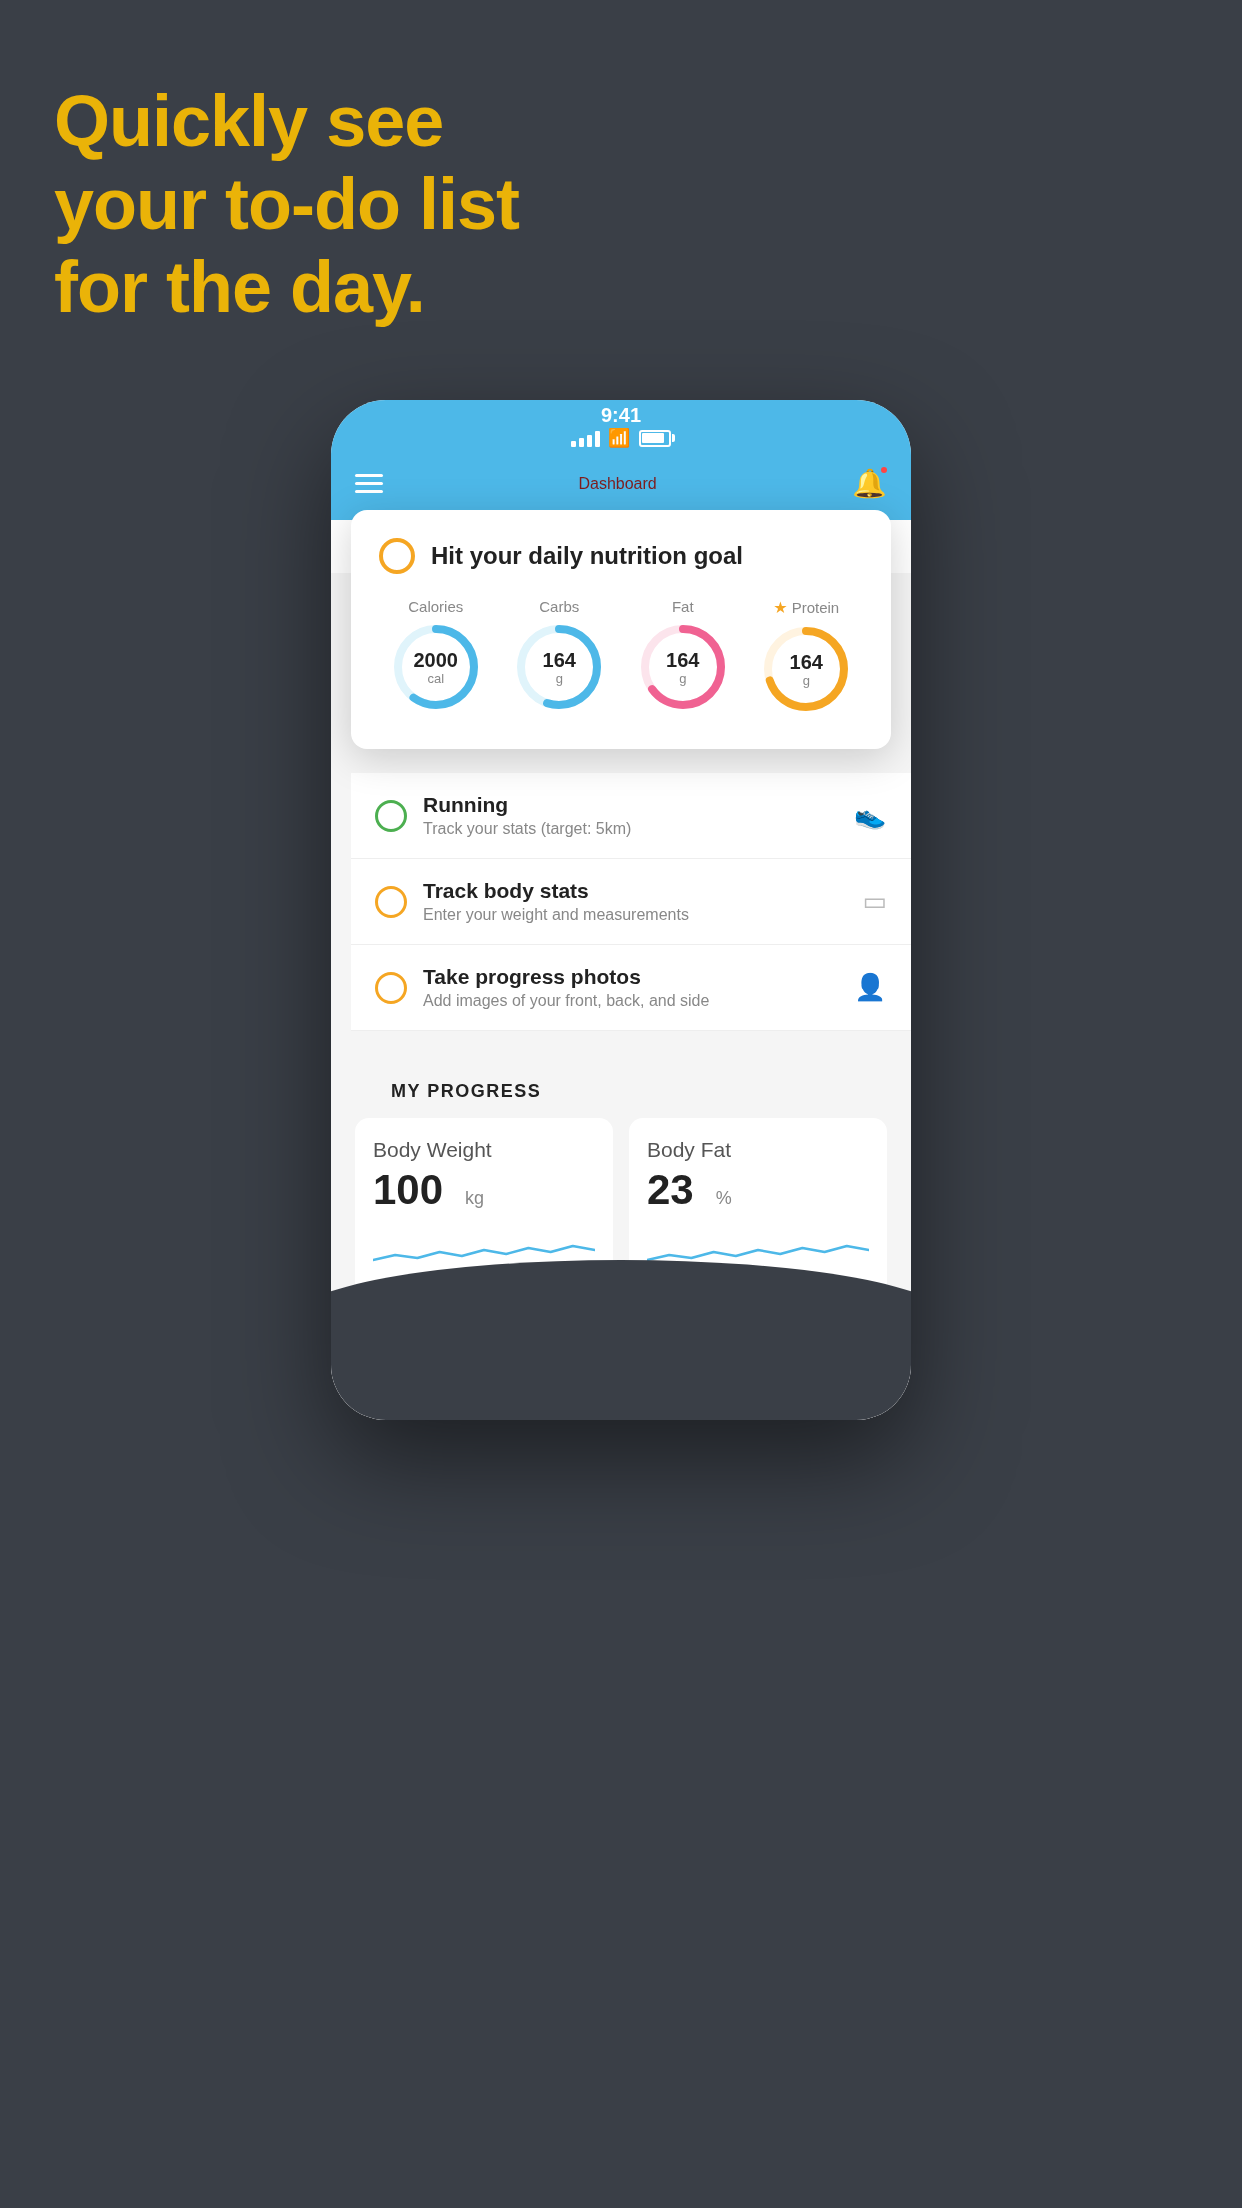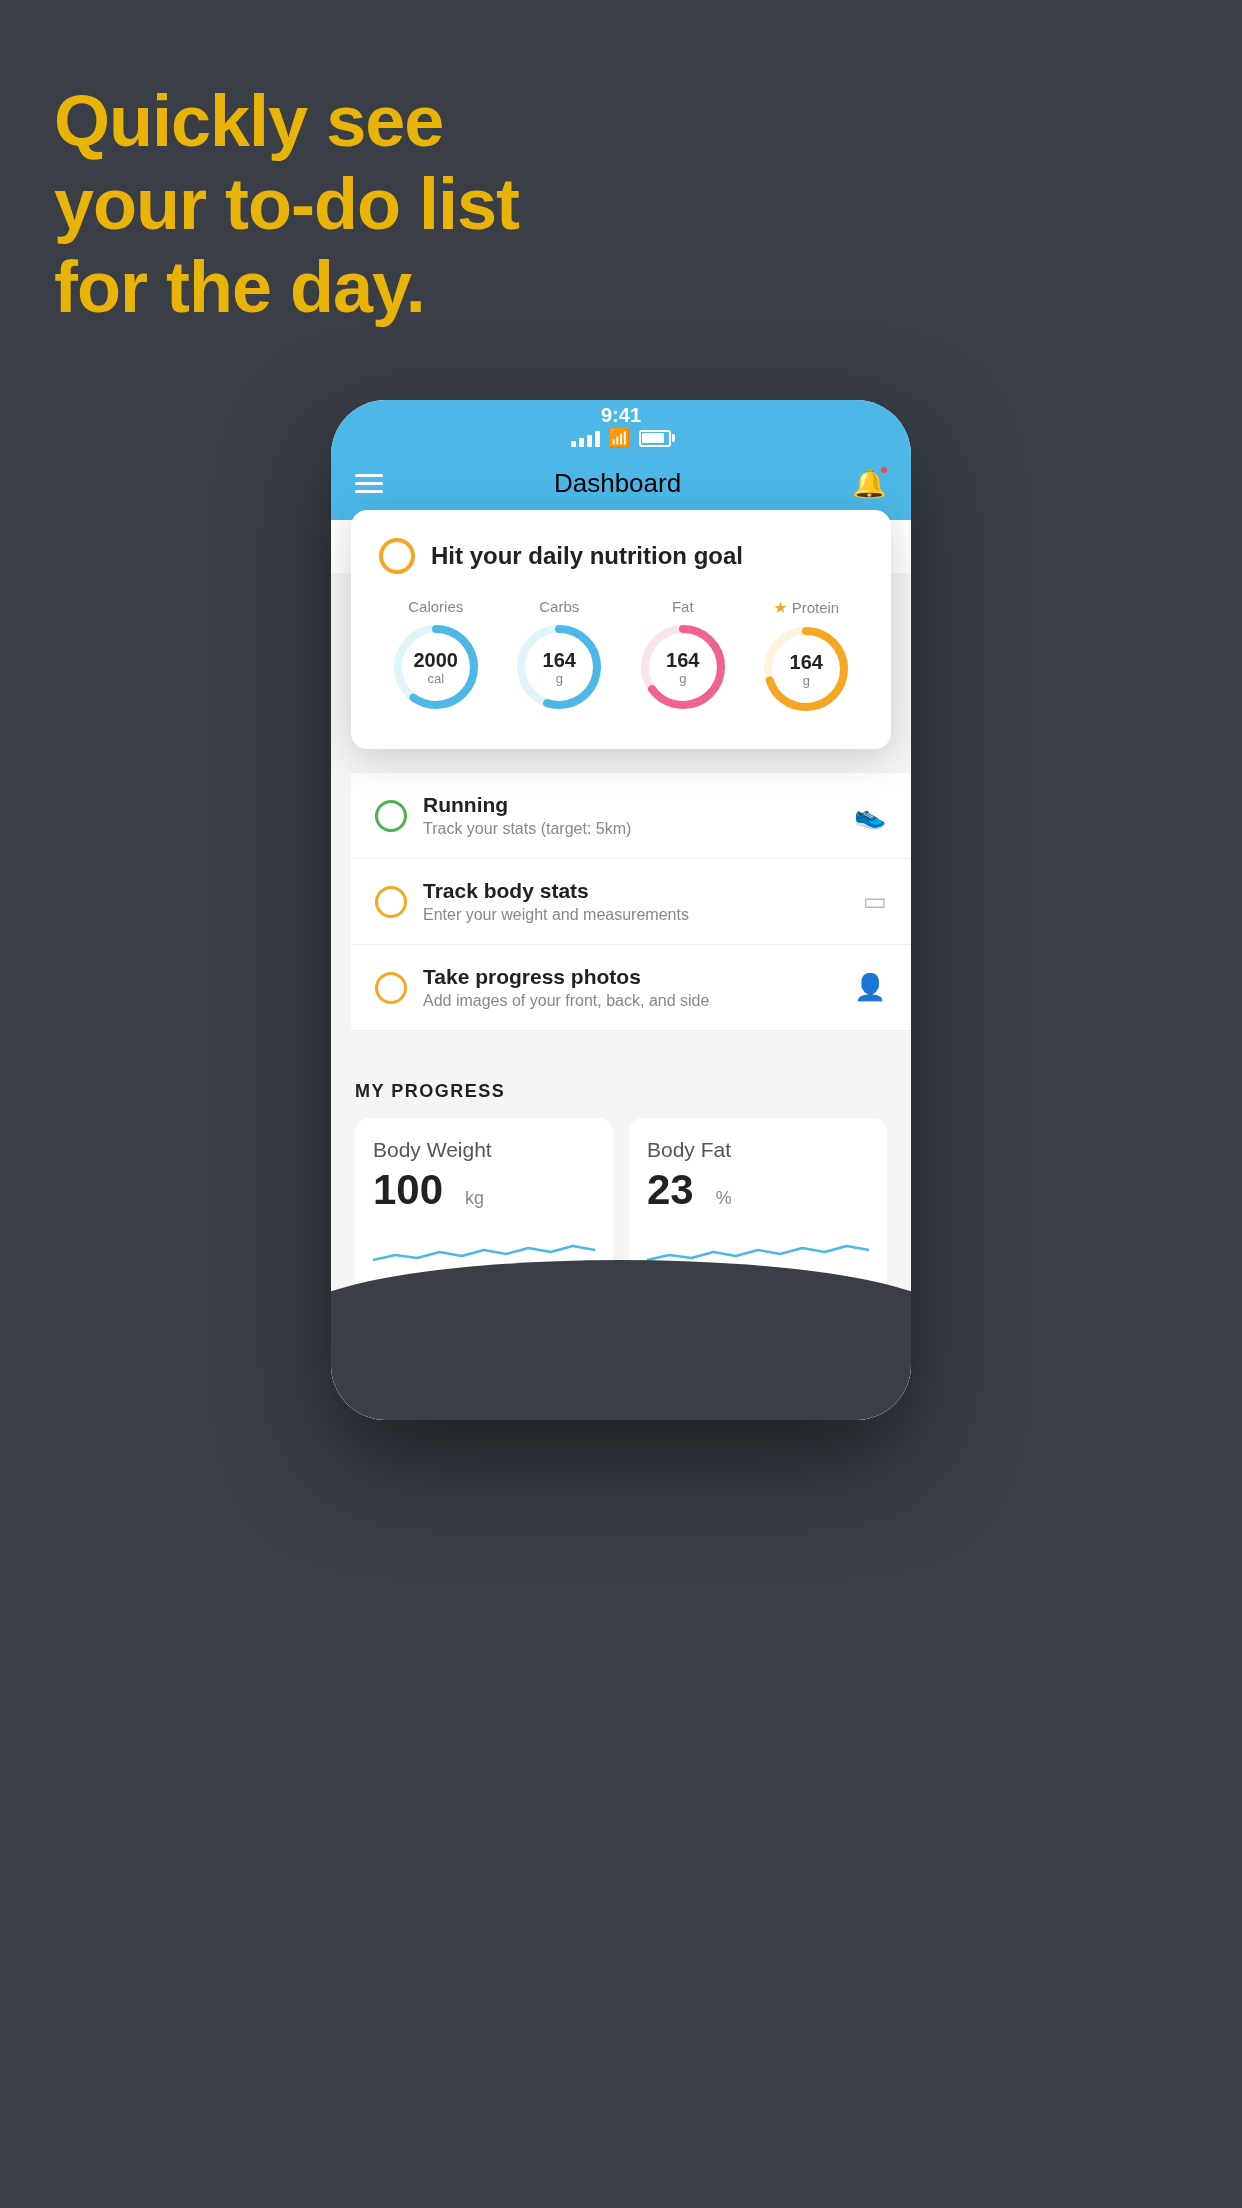"Dashboard" .nav-title { color: #000000 -> #7f1d1d; font-size: 26px -> 16px }
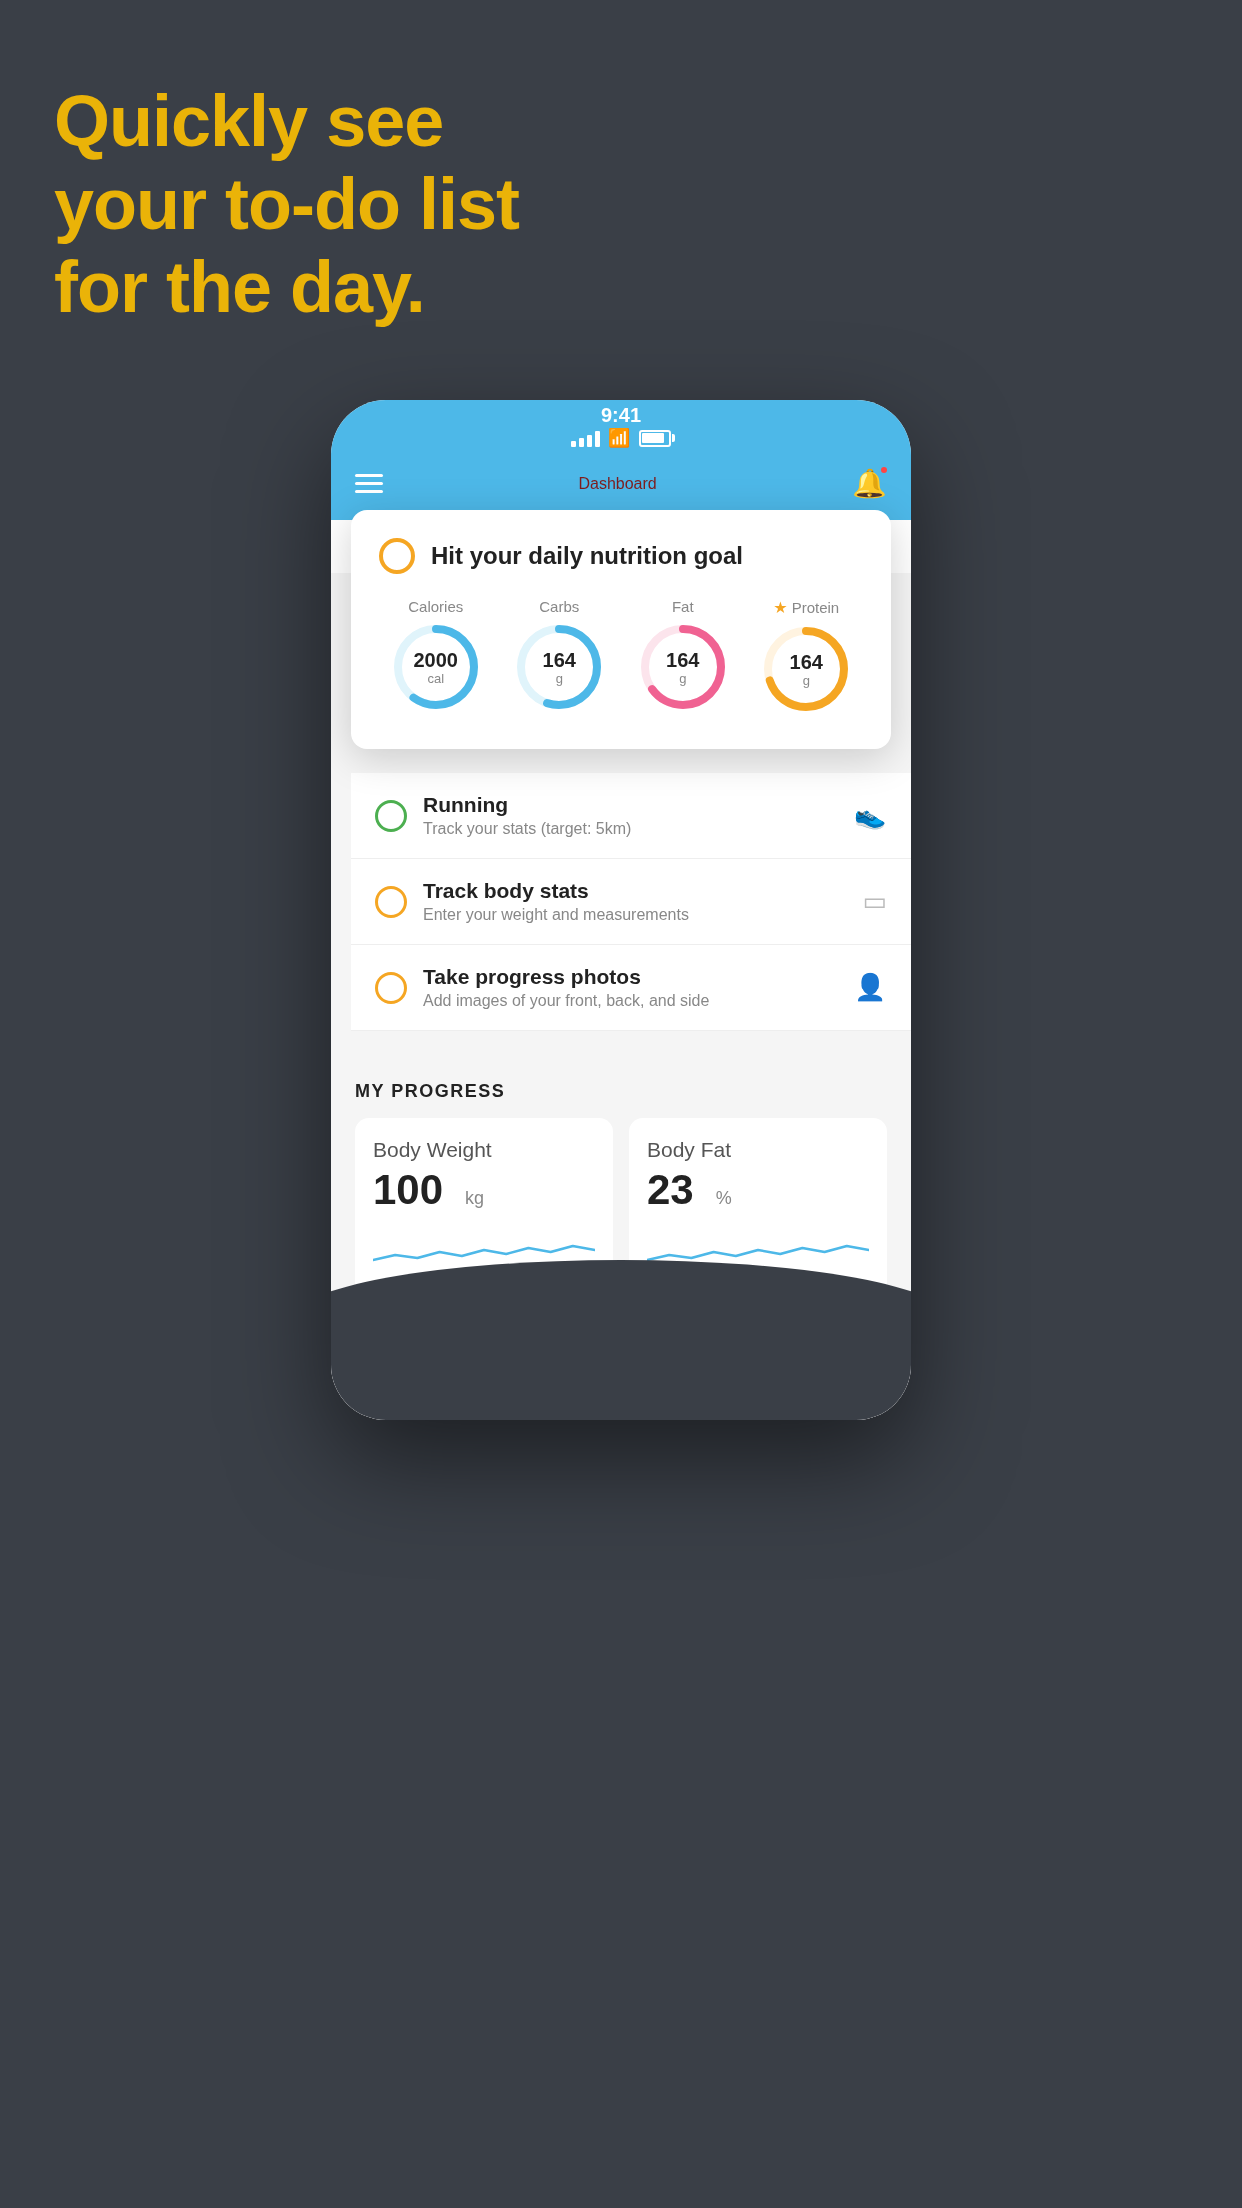"MY PROGRESS" .progress-header { margin-left: none -> 36px }
